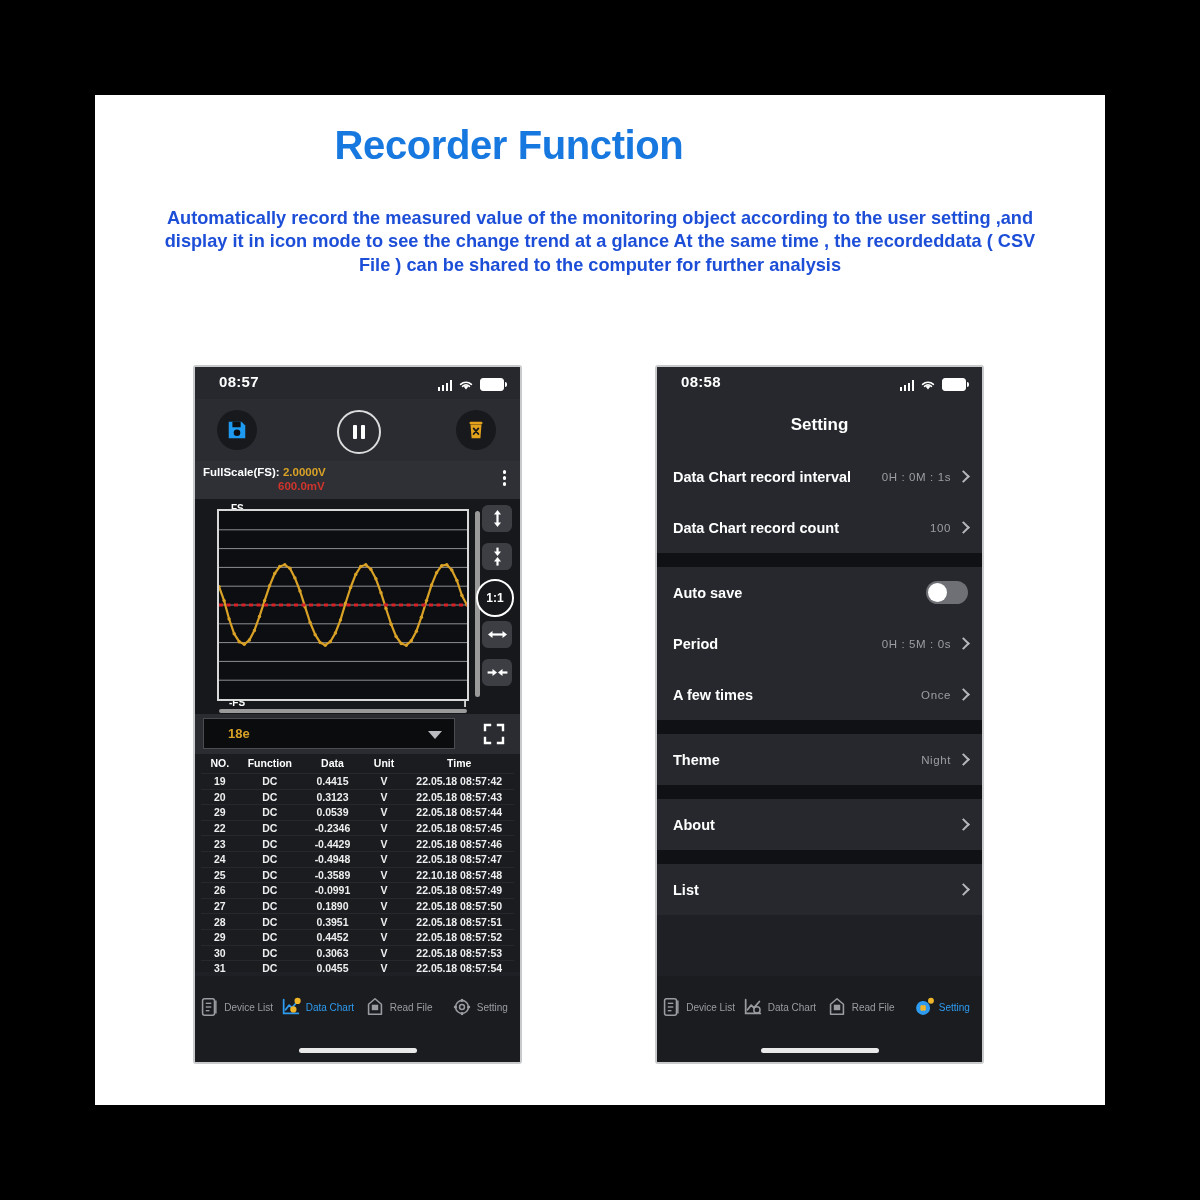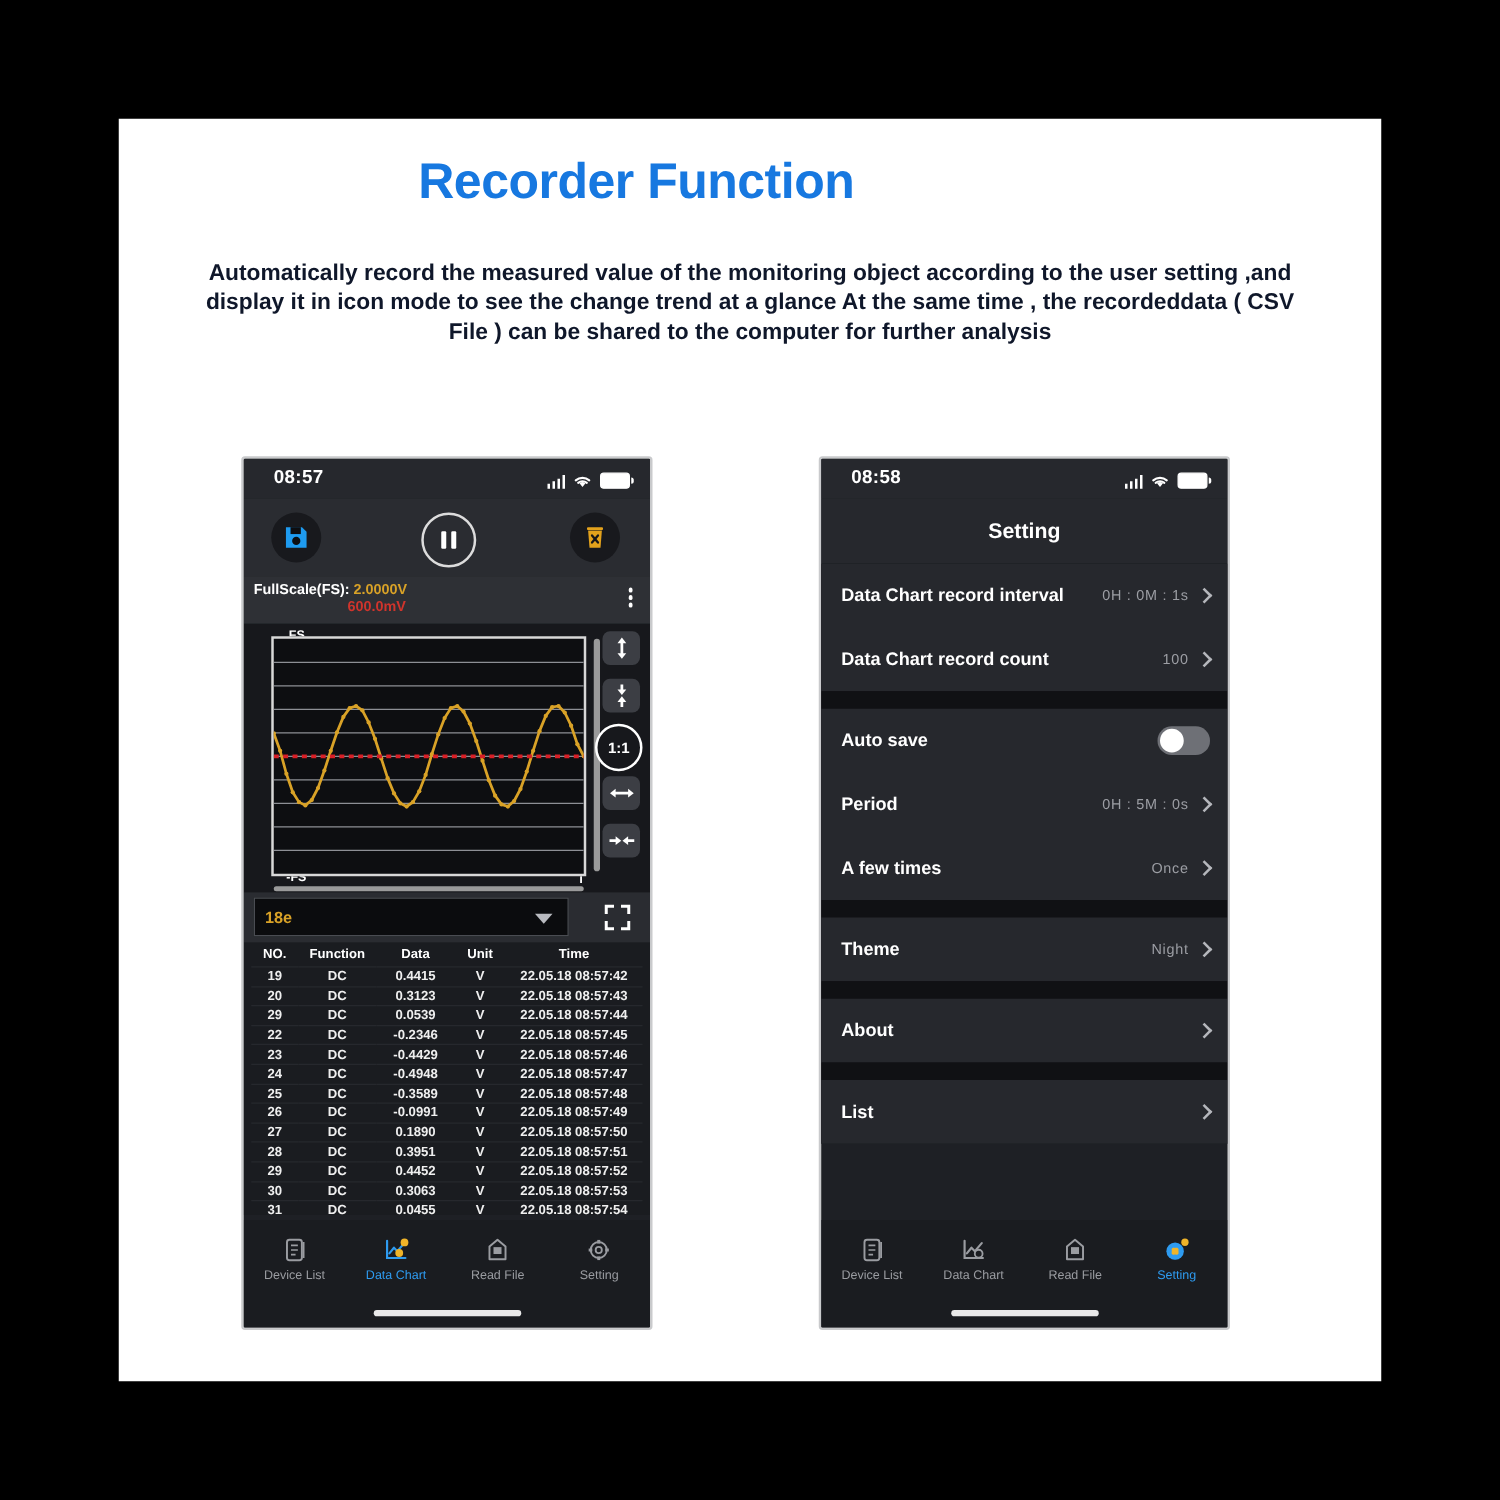"Automatically record the measured value" .hdr-body { color: #0f172a -> #1d4ed8 }
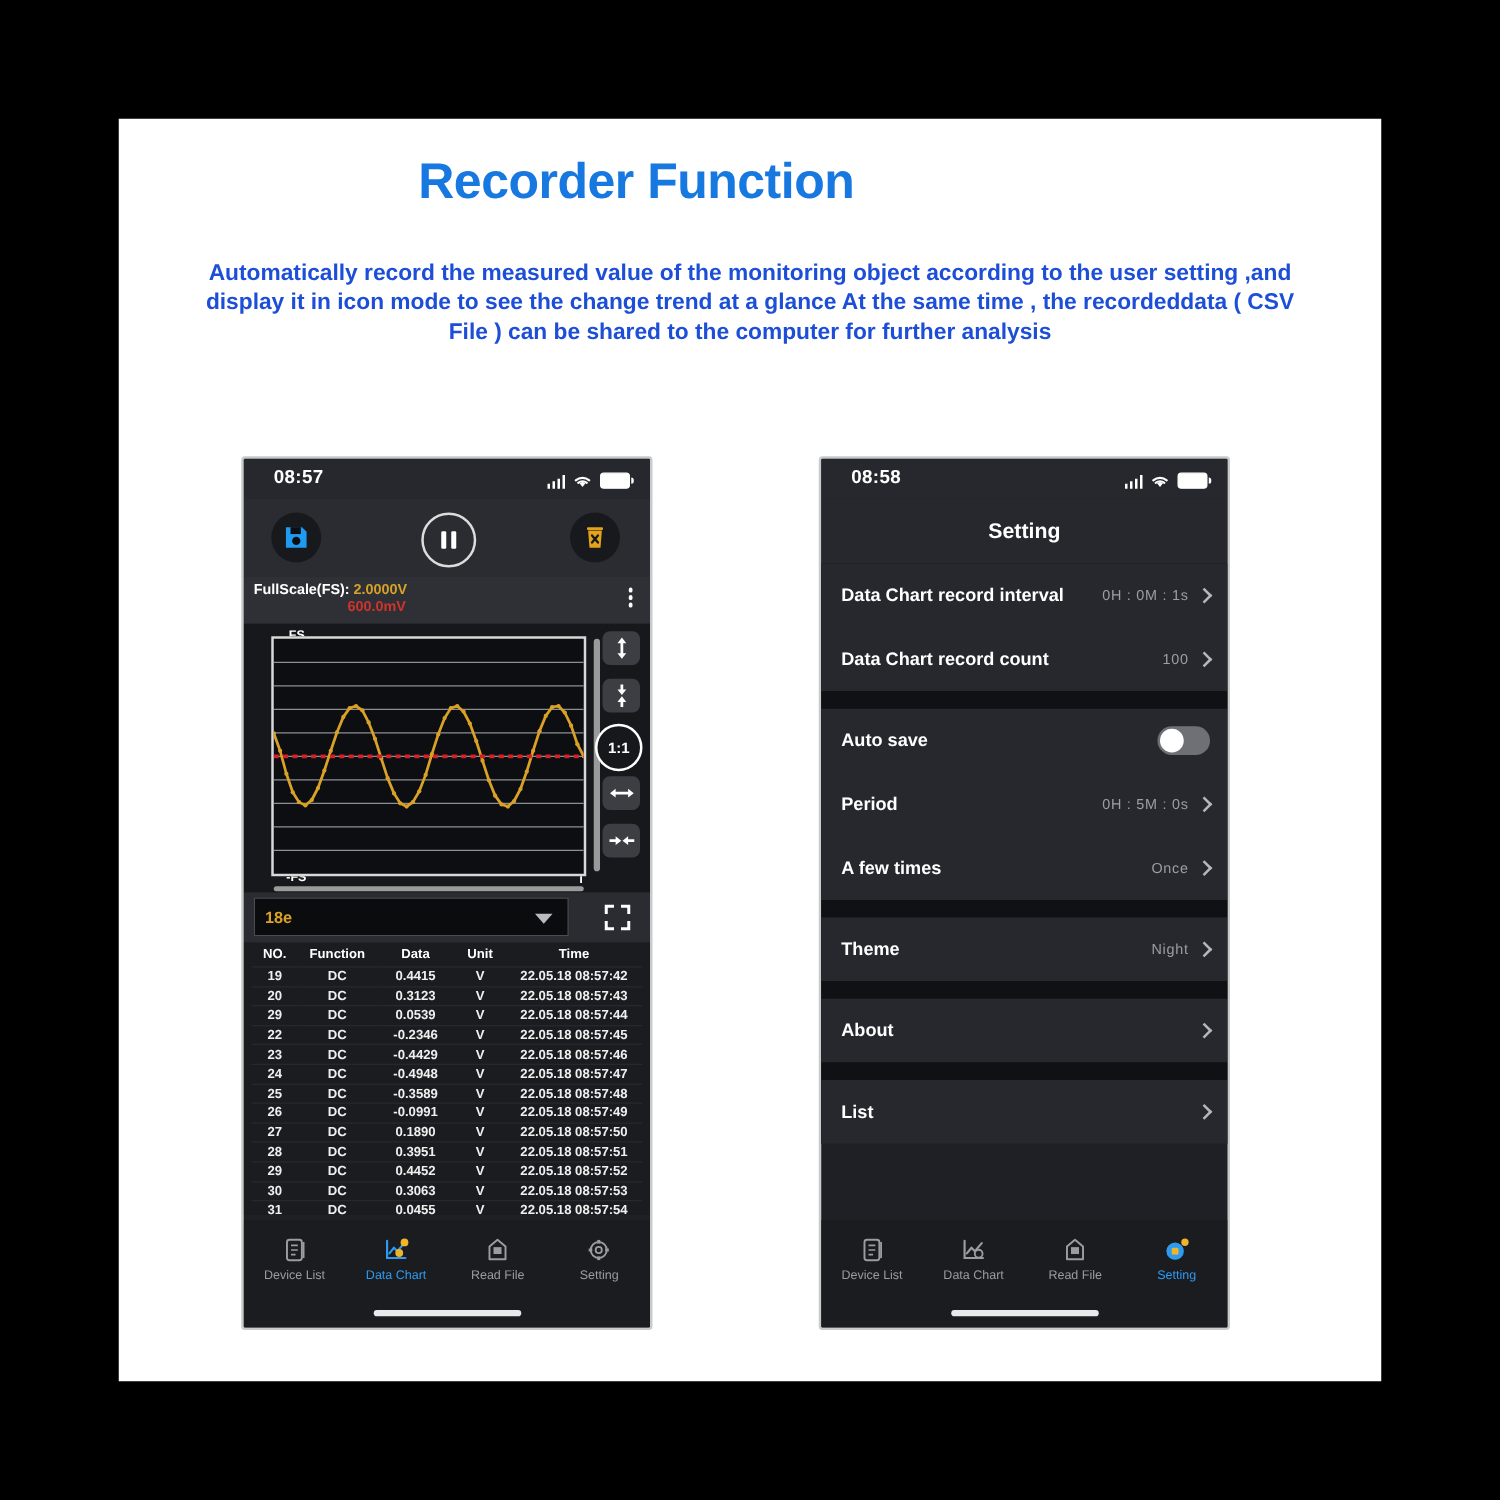"18e" .selbox .val { margin-left: none -> 16px }
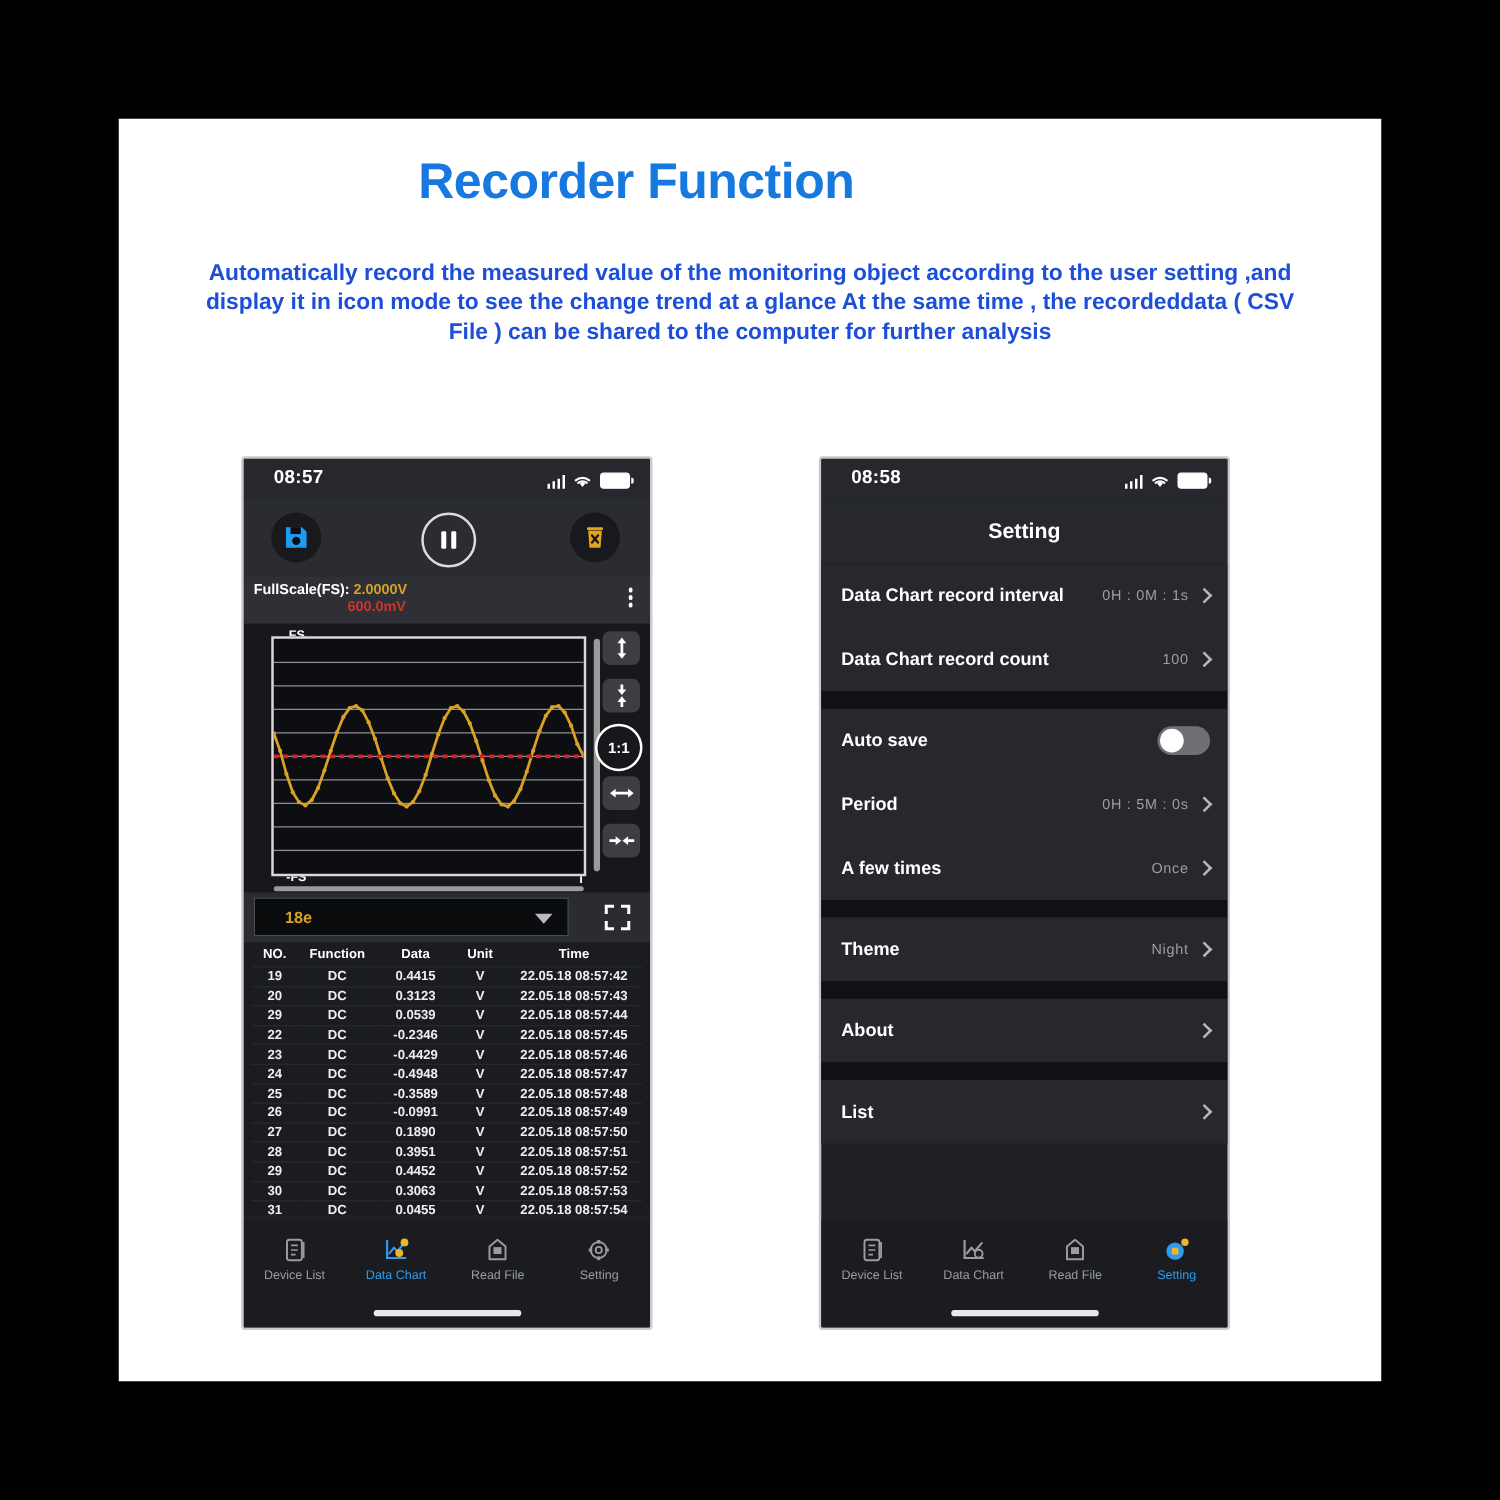"22.05.18 08:57:48" td { text: 22.05.18 -> 22.10.18 }
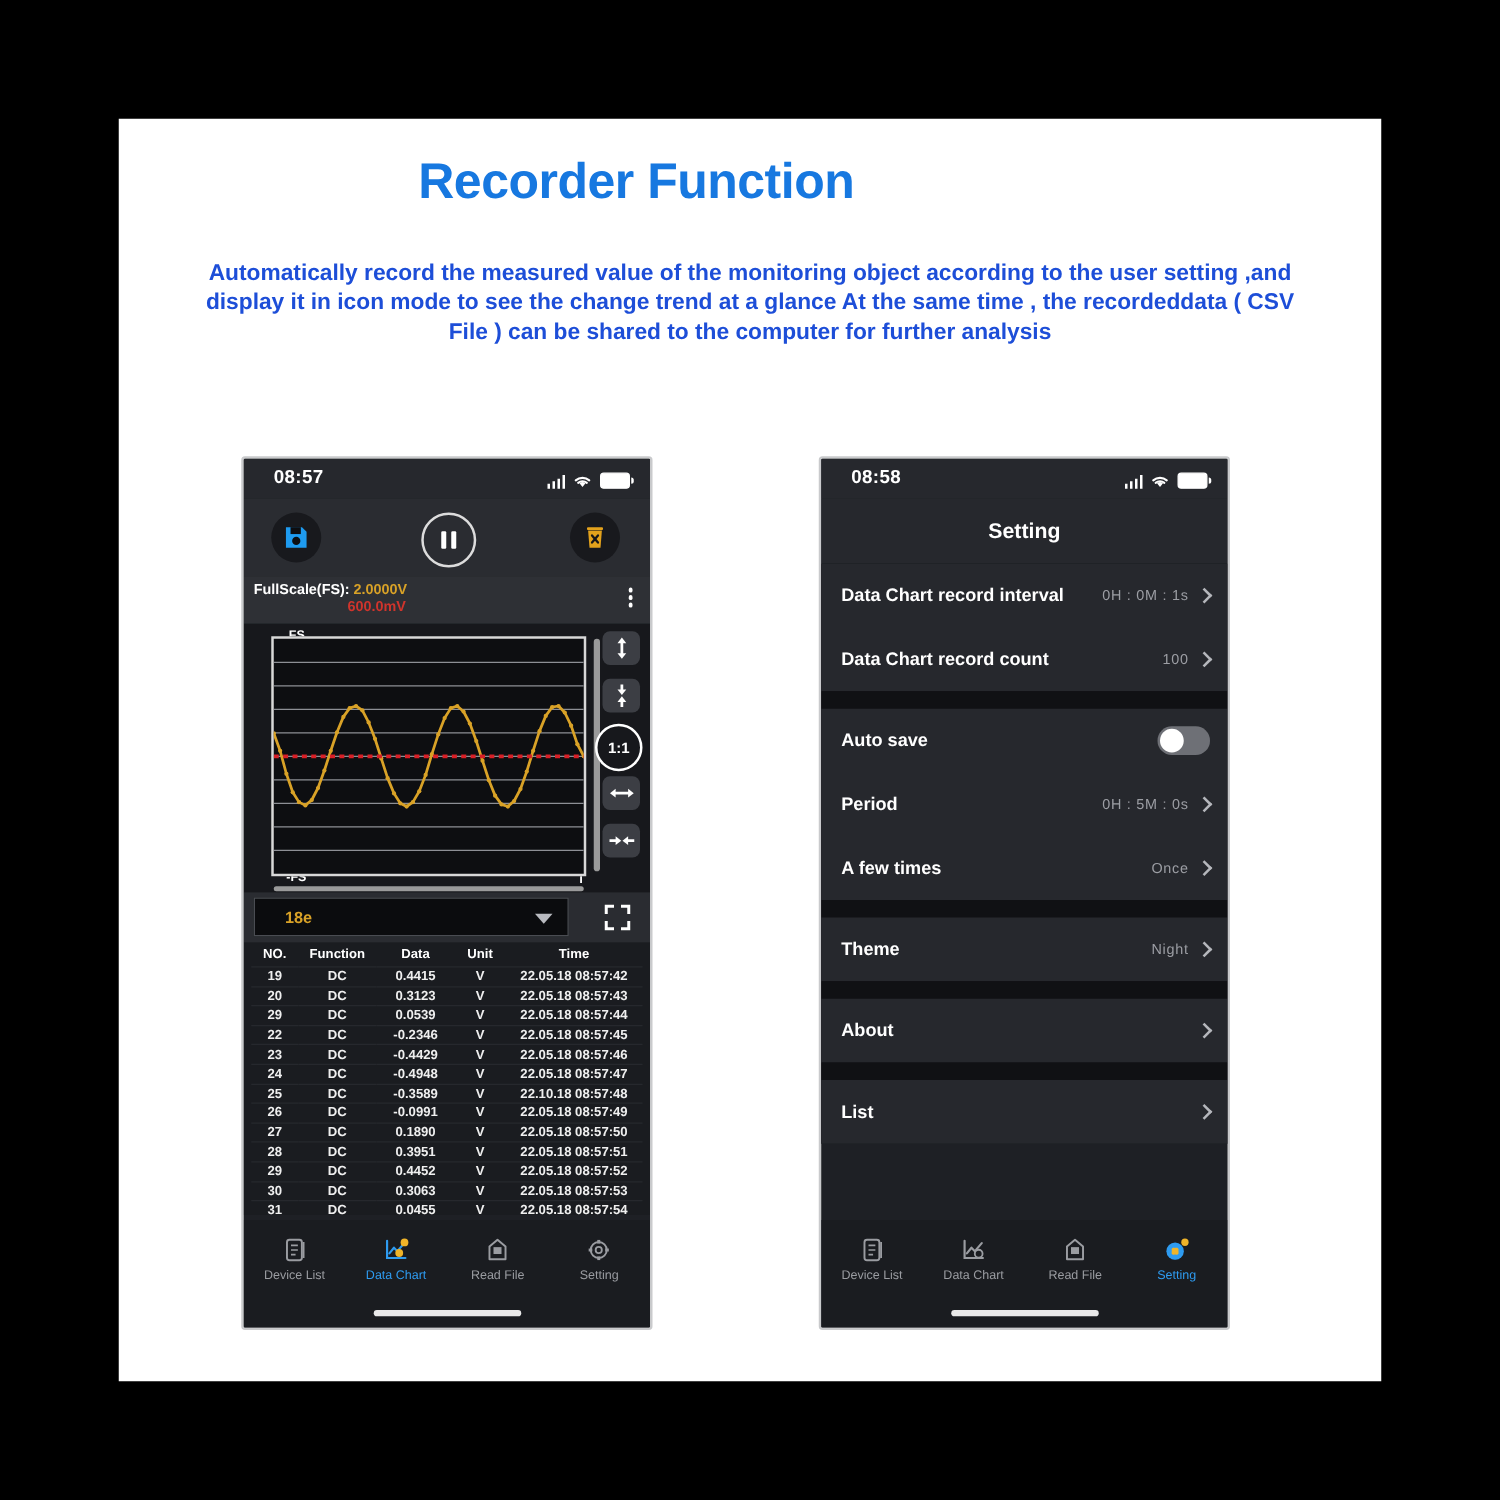"Device List" .tab { flex-direction: column -> row }
